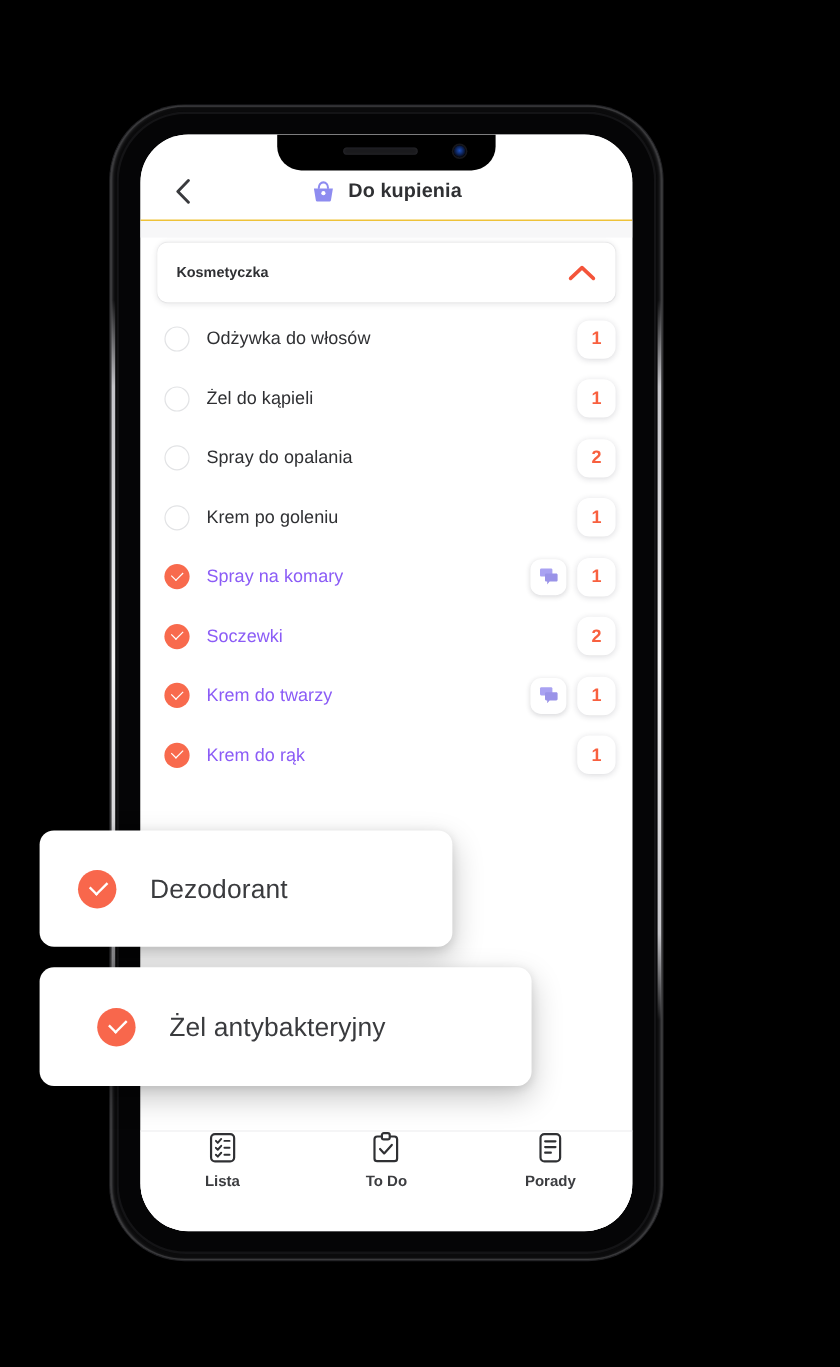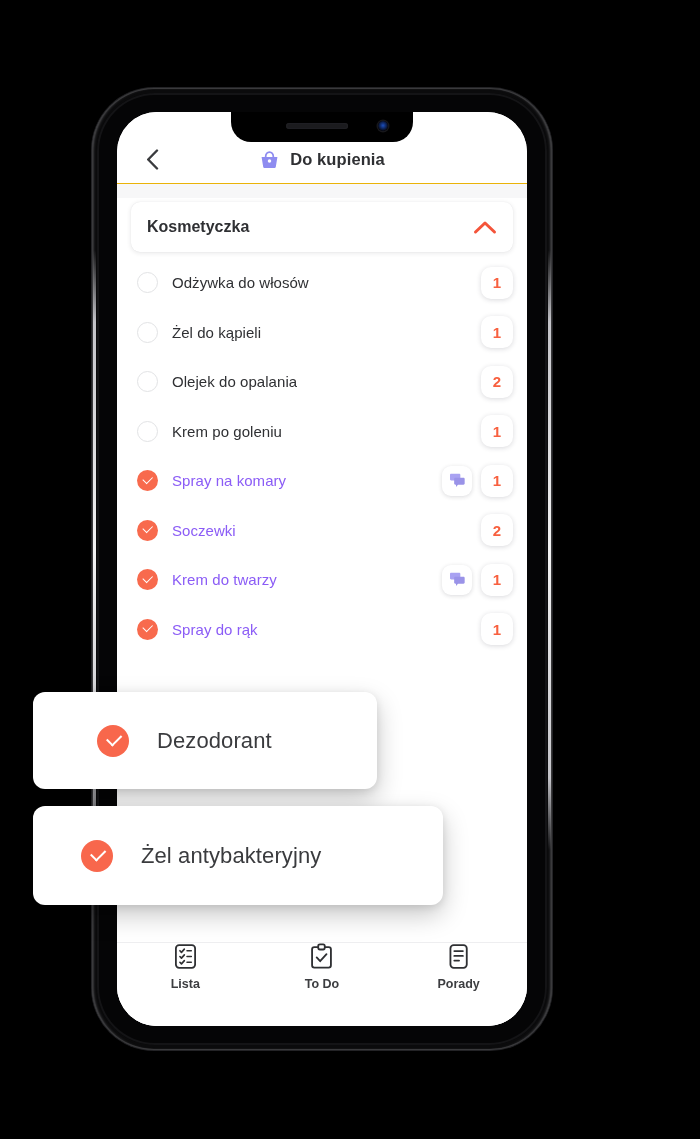"Kosmetyczka" #group-title { font-size: 16px -> 12px }
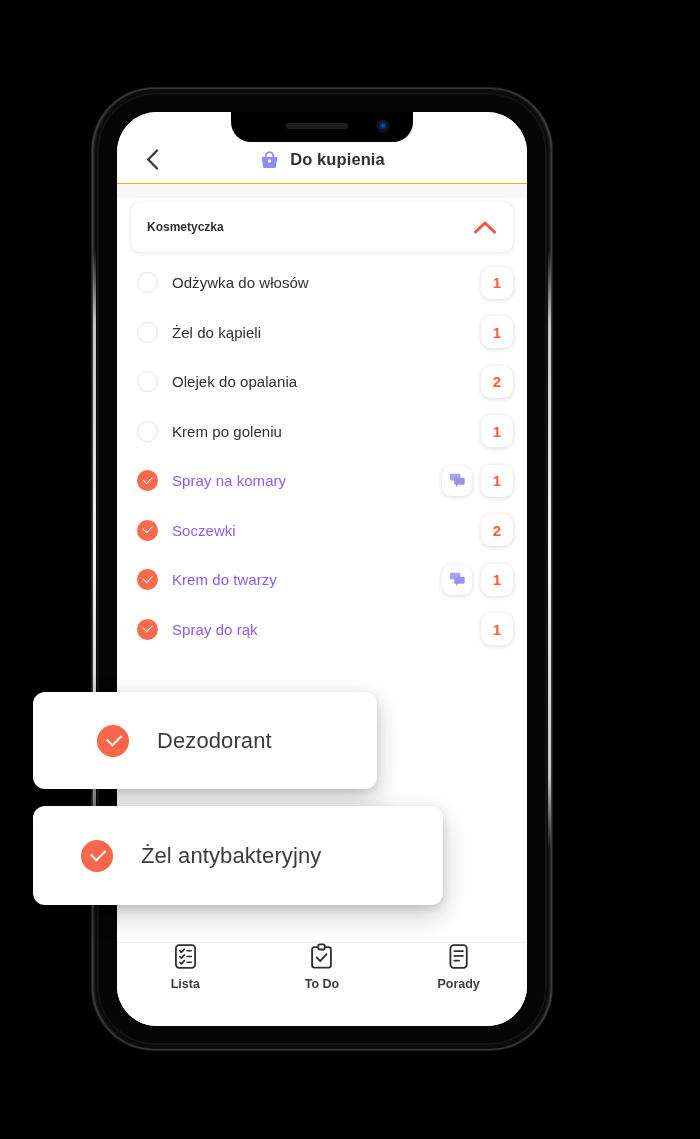"Olejek do opalania" span.row-label { text: Olejek -> Spray }
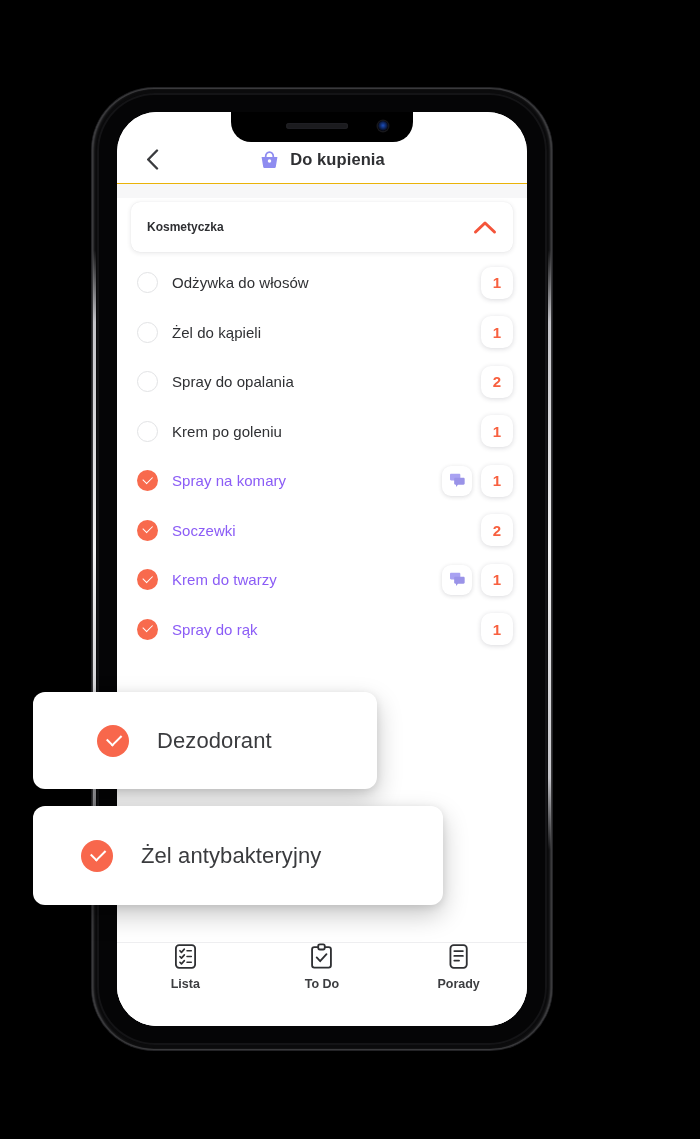"Spray do rąk" span.row-label { text: Spray -> Krem }
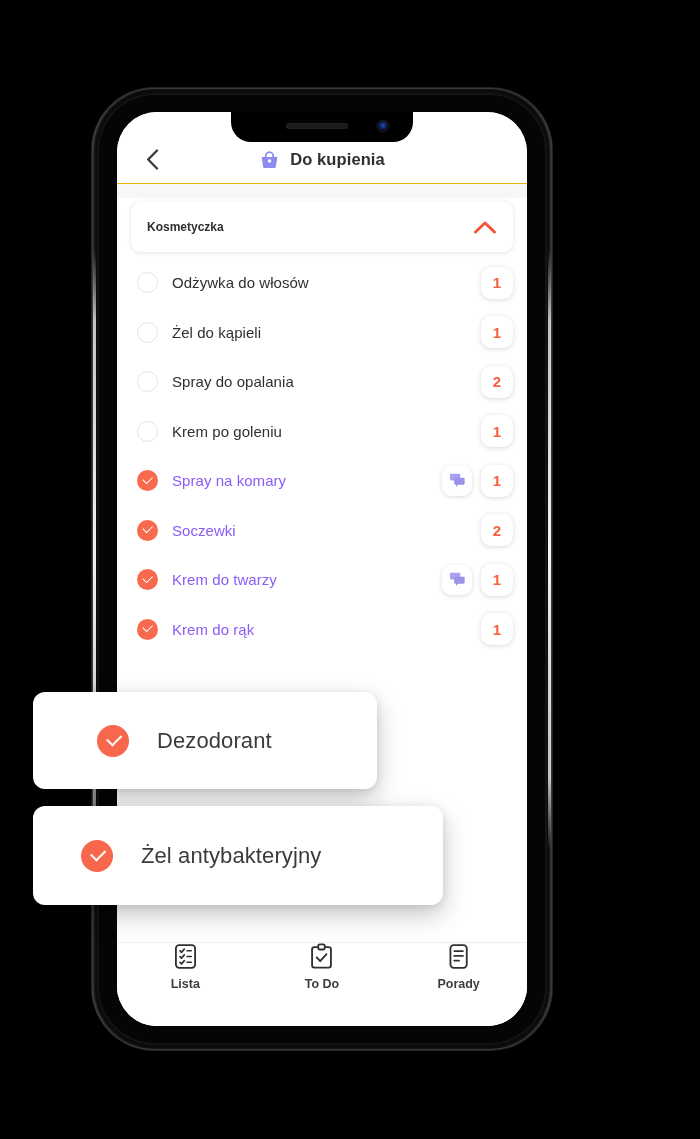"Dezodorant" #float-card-1 { padding-left: 64px -> 32px }
